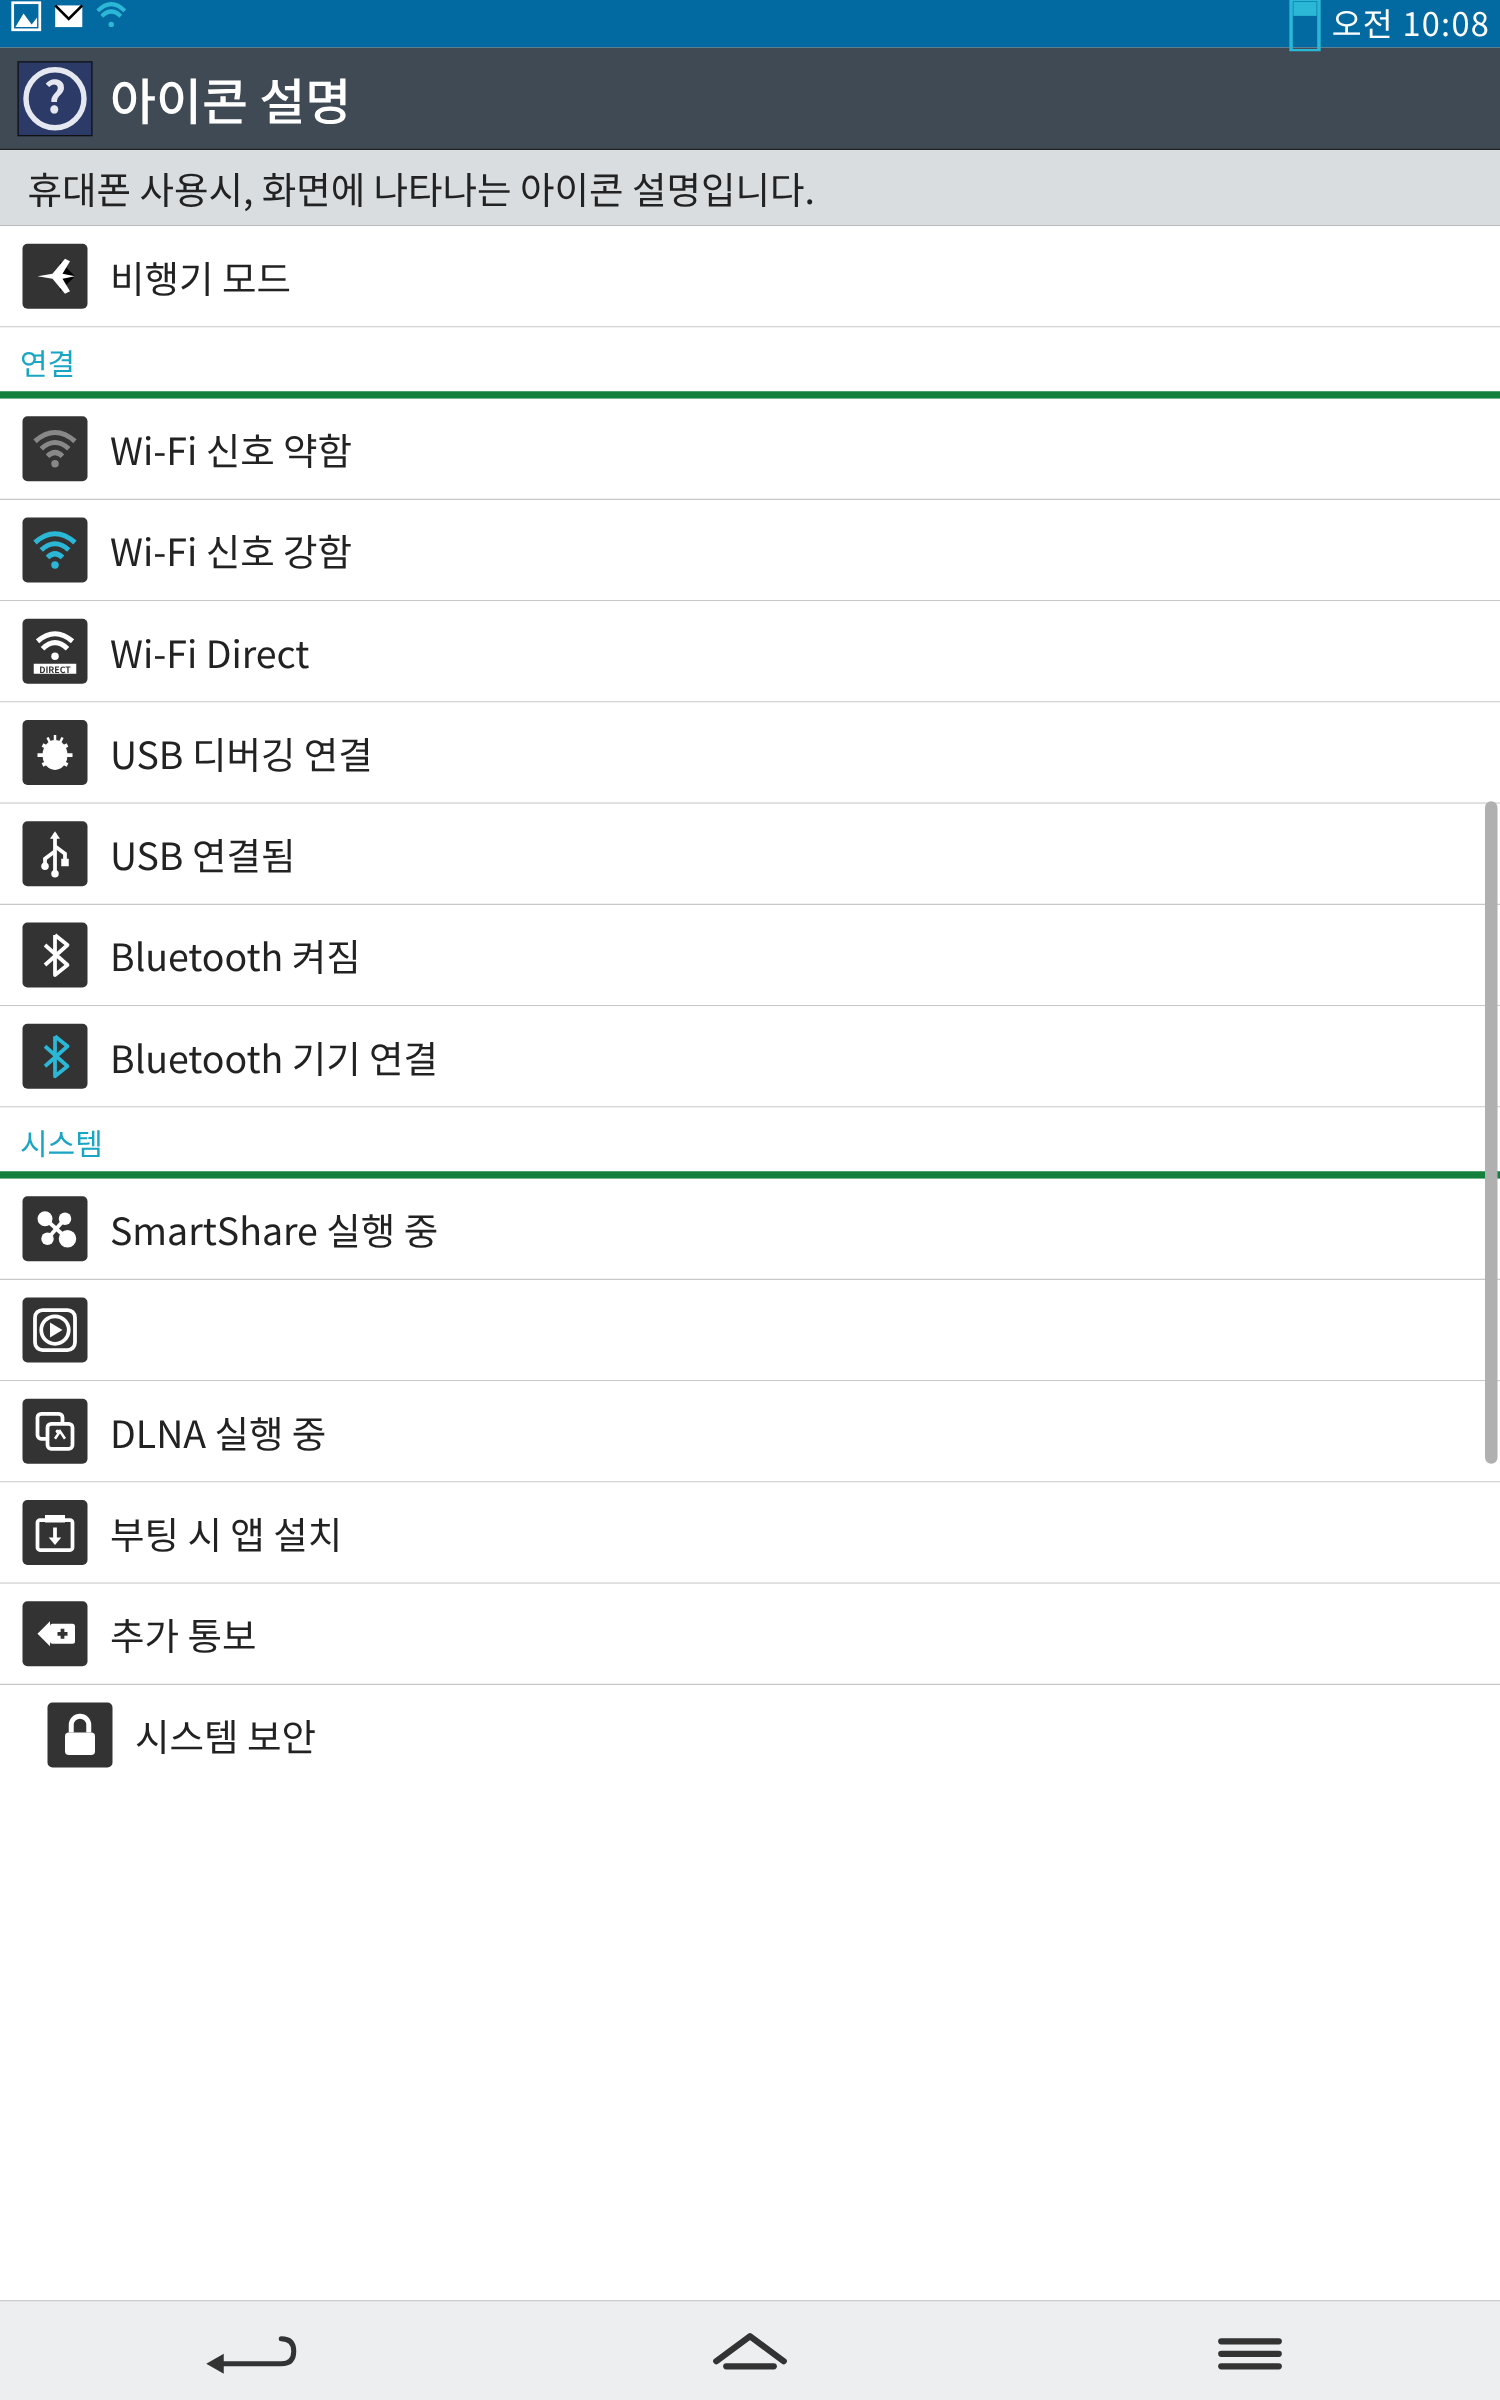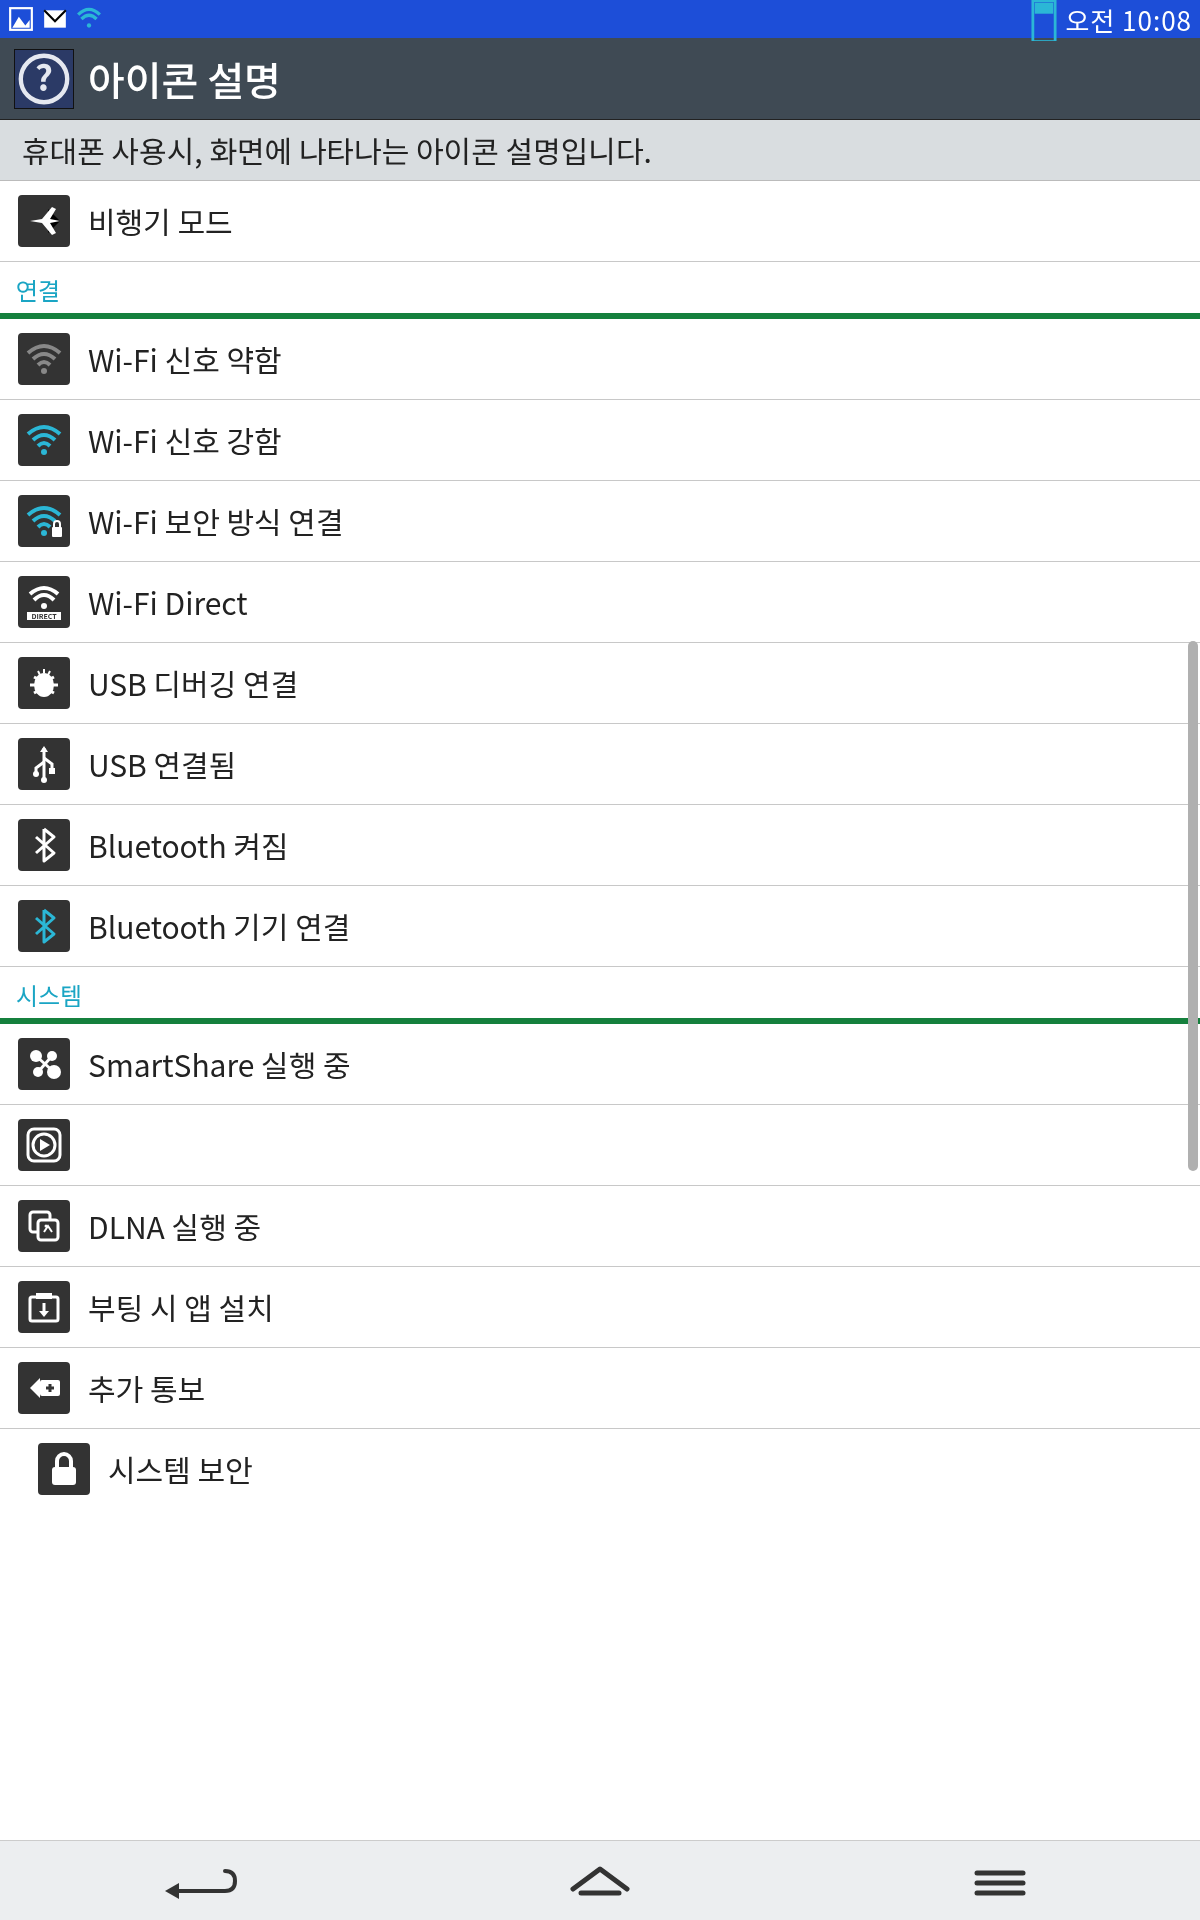"오전 10:08" .status-bar { align-items: center -> flex-start; background: #1d4ed8 -> #0369a1 }
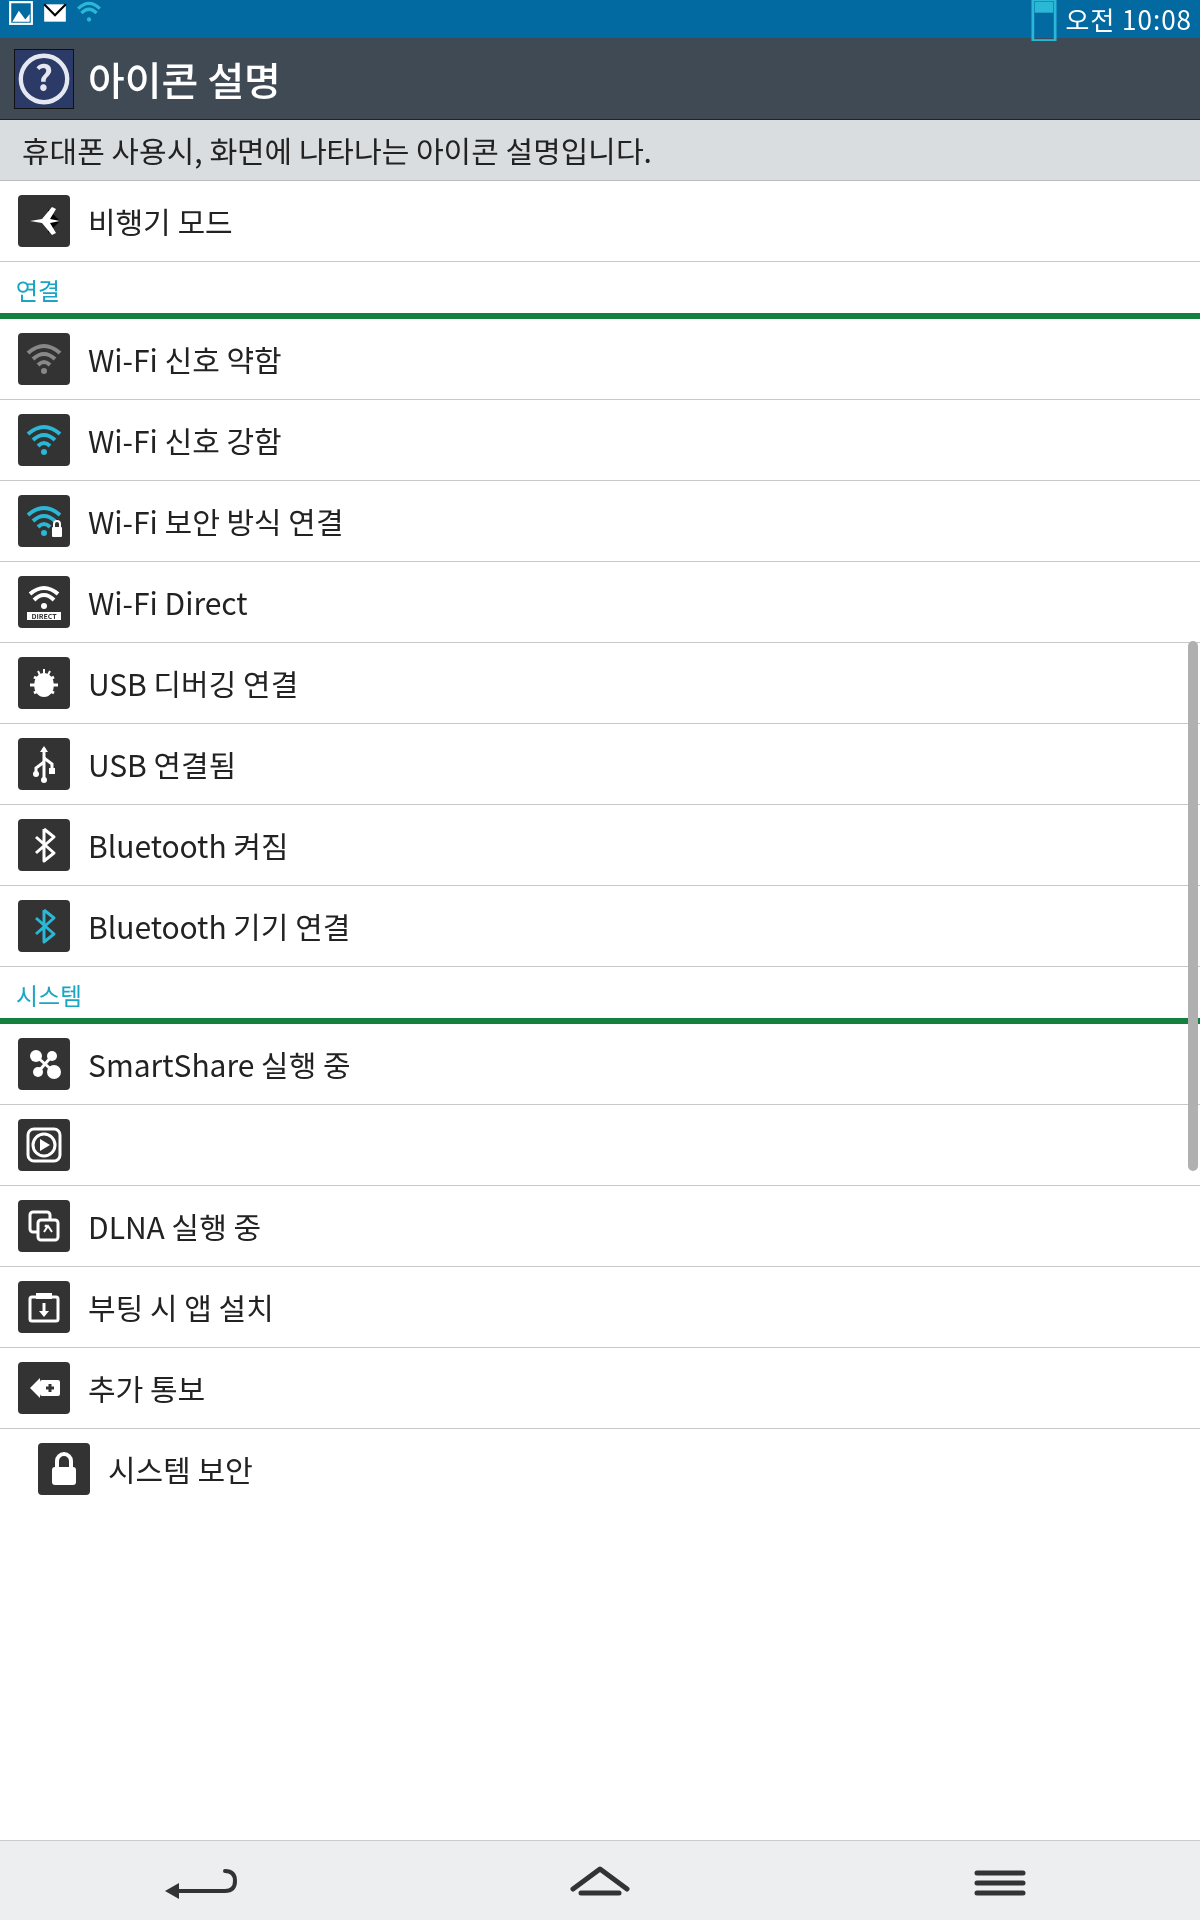"Wi-Fi 보안 방식 연결" div.list-item { html: <div> <div> <svg> <path></path> <path></path> <path></path> <circle></circle> <rect></rect> <path></path> </svg> </div> <div>Wi-Fi 보안 방식 연결</div> </div> -> none }
